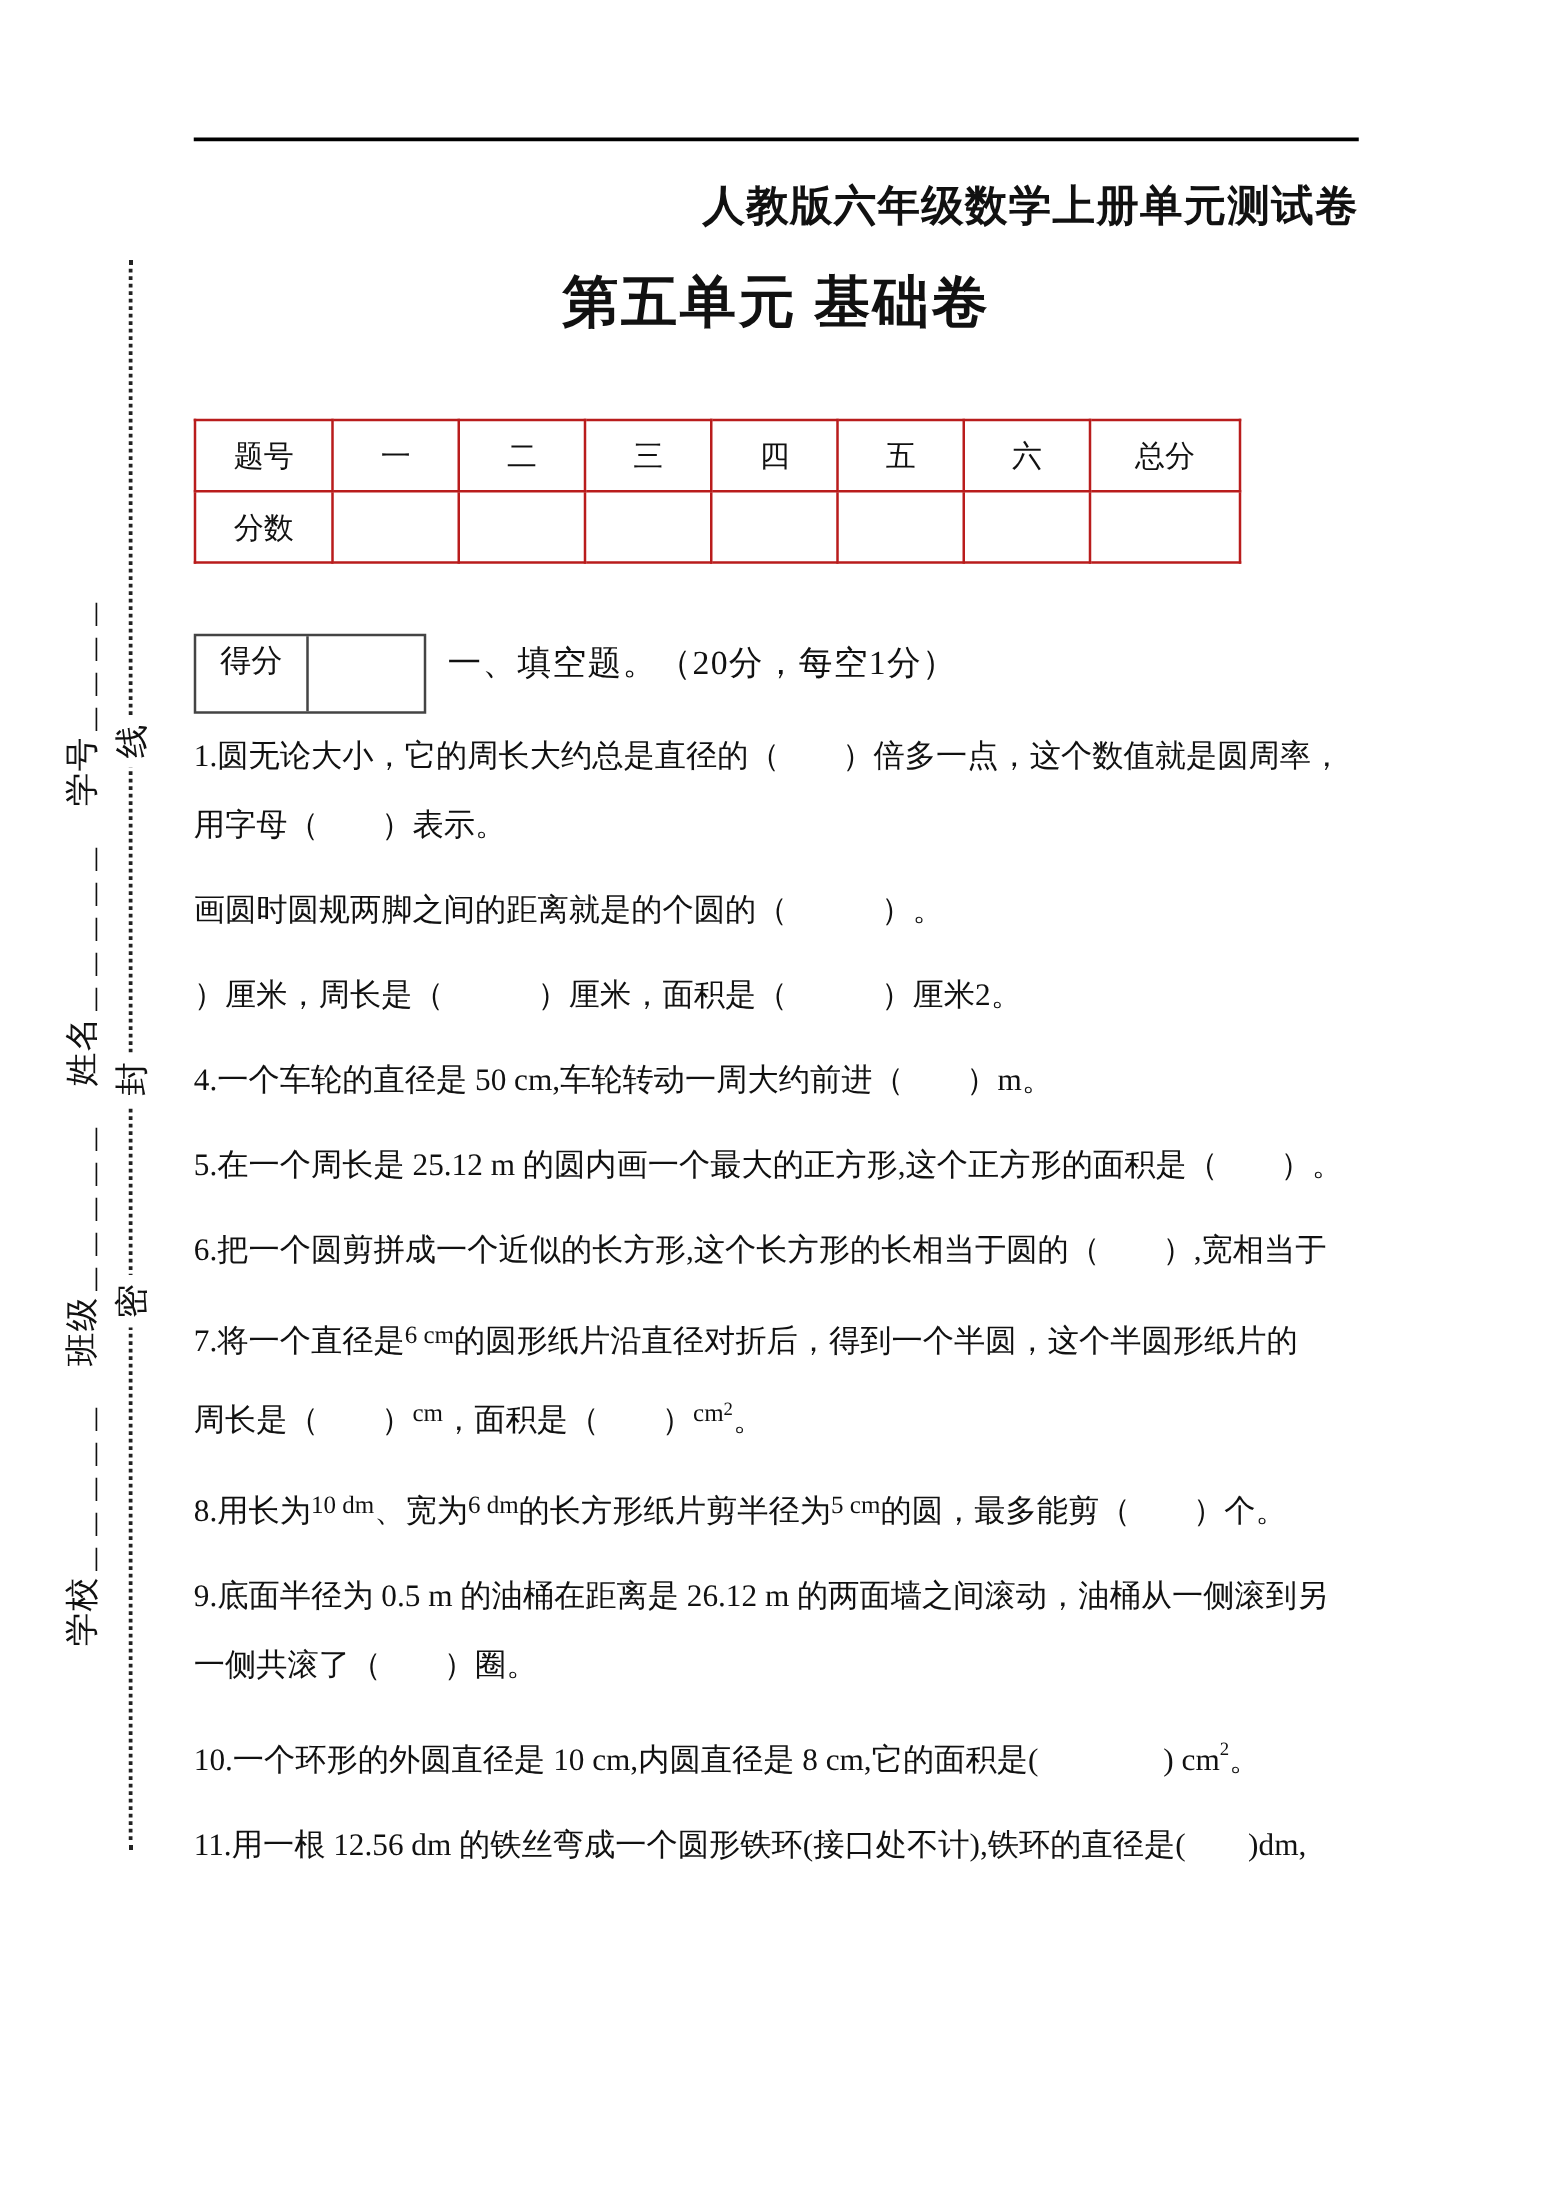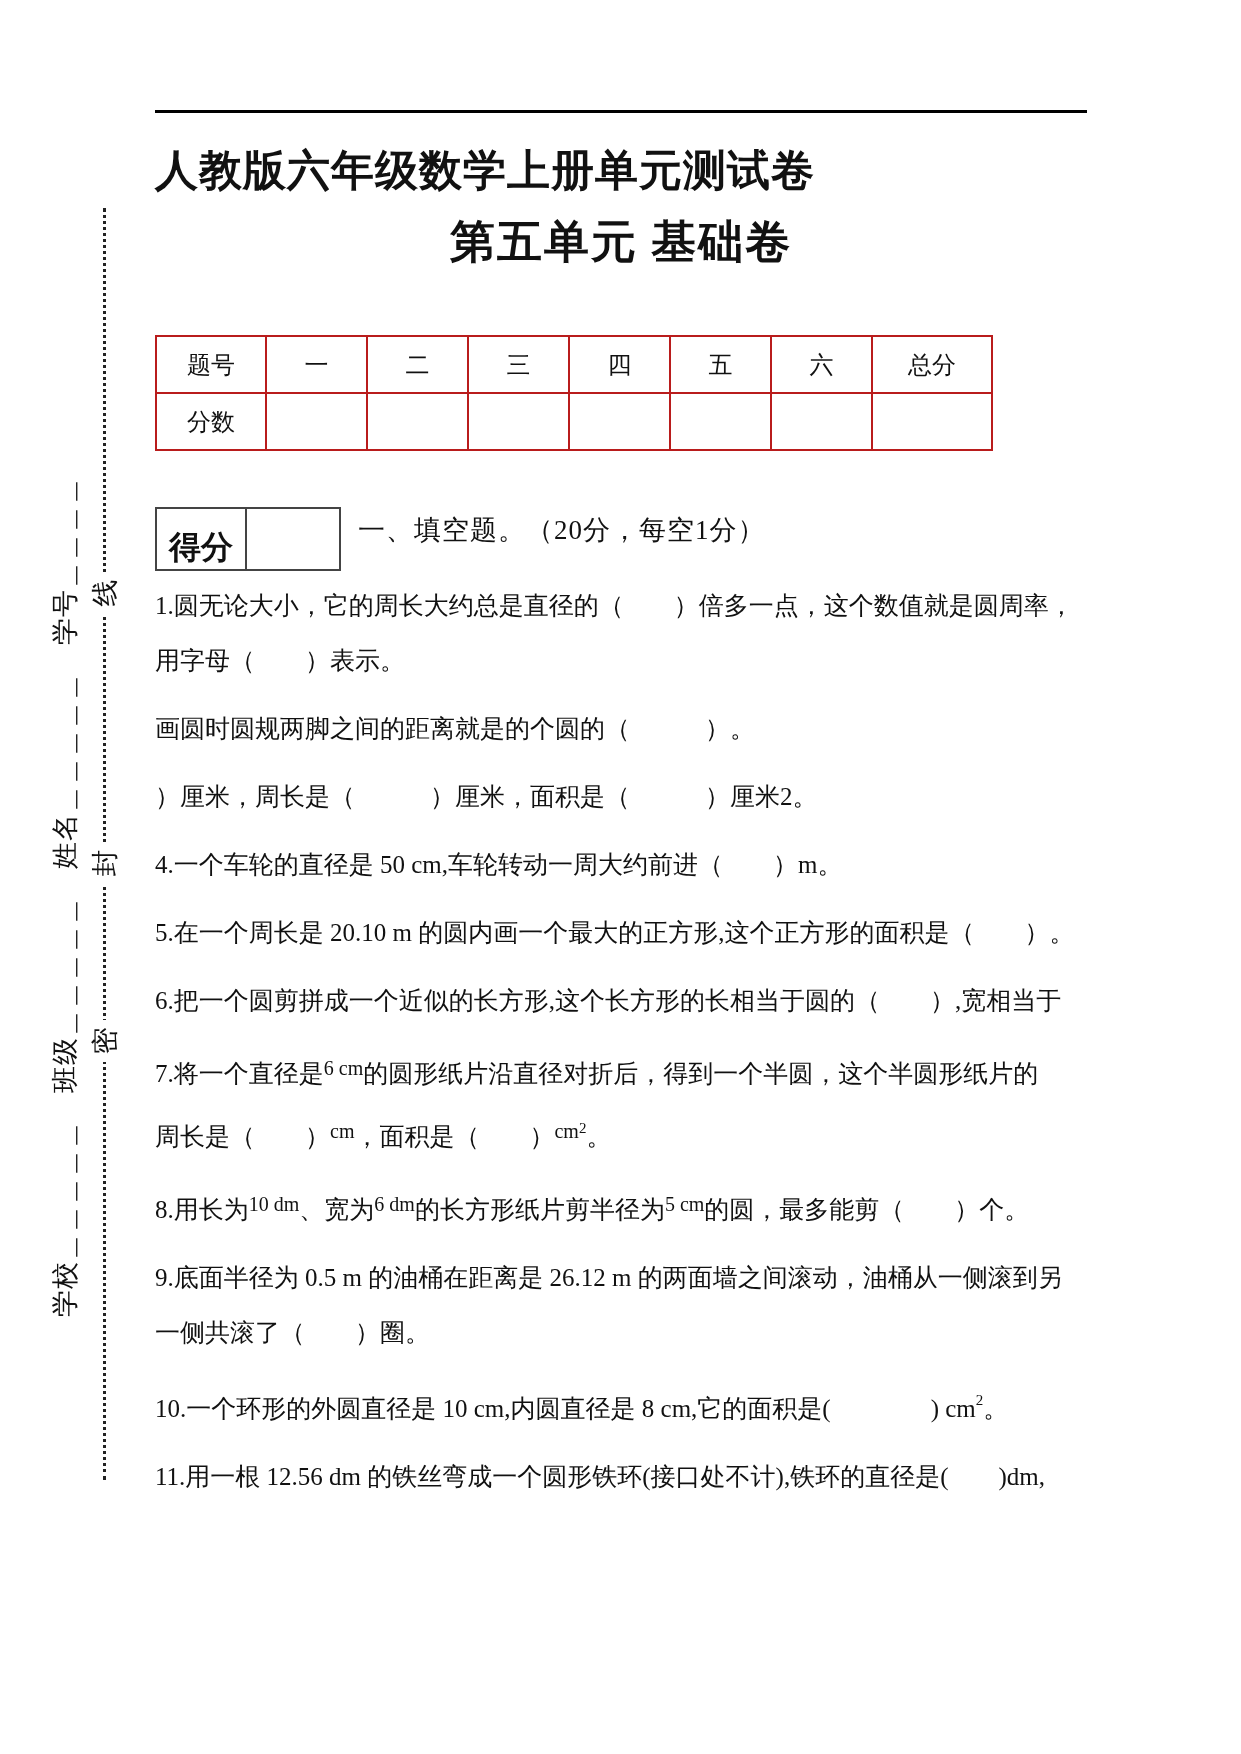"人教版六年级数学上册单元测试卷" .page-title { font-size: 43px -> 34px; text-align: left -> right }
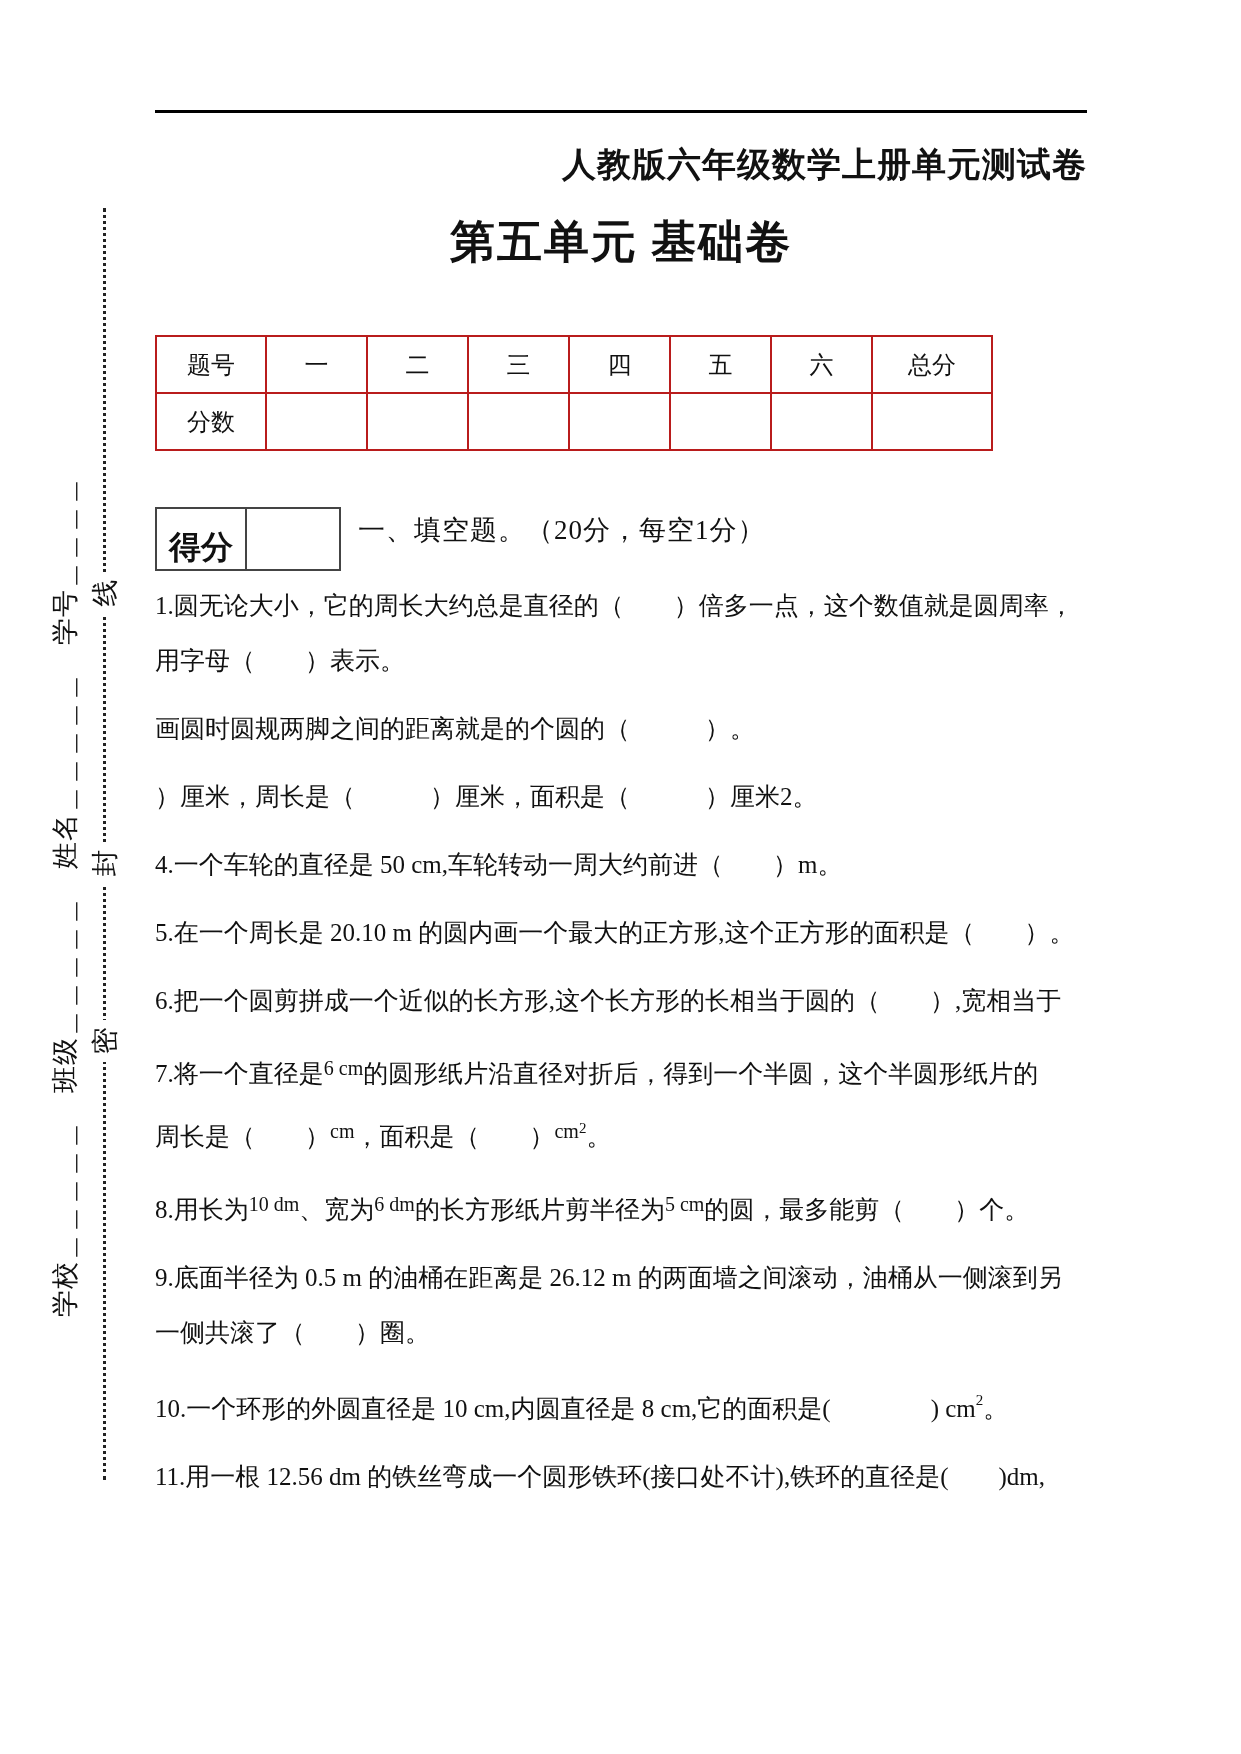"得分" .score-box-label { font-size: 32px -> 25px; font-weight: bold -> none; padding-top: 17px -> 3px }
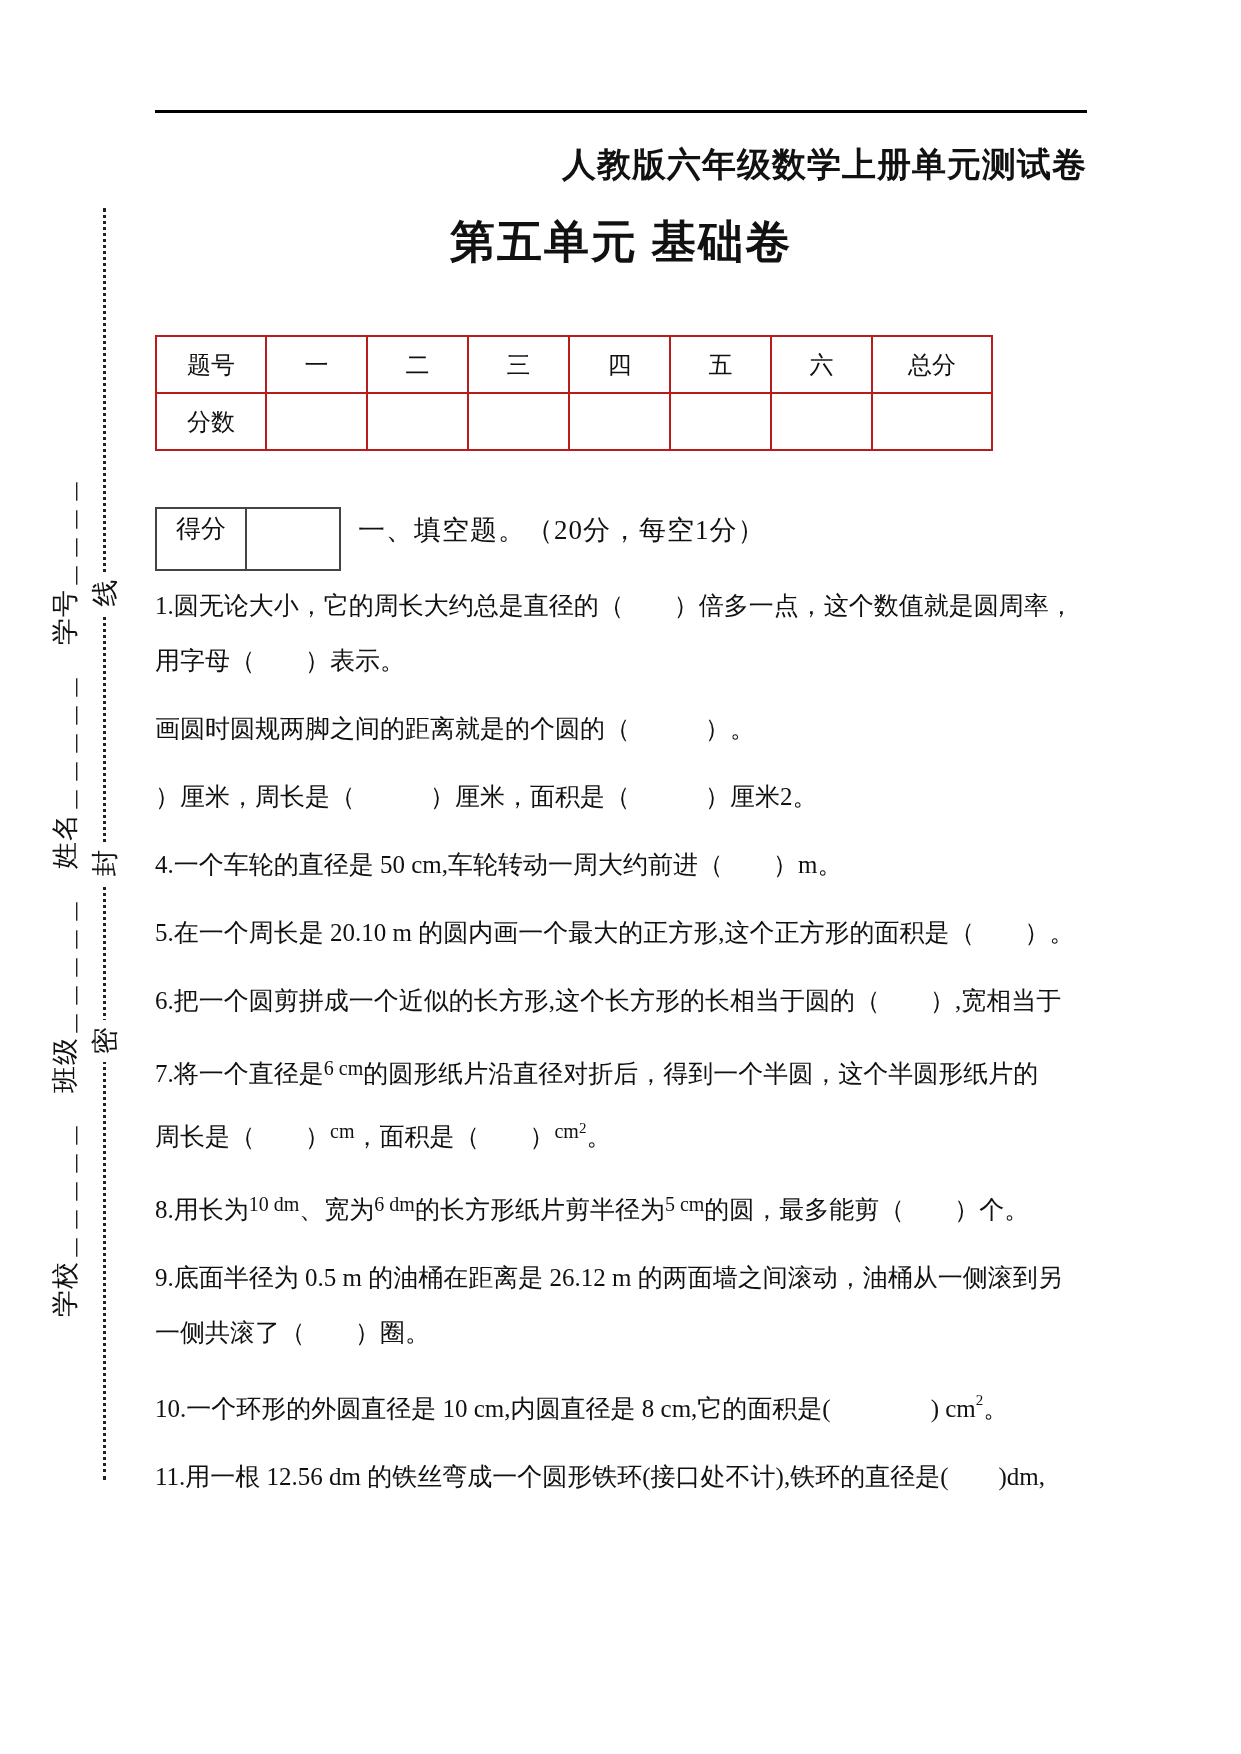"5.在一个周长是 20.10 m 的圆内画一个最大的正方形,这个正方形的面积是（" span { text: 20.10 -> 25.12 }
